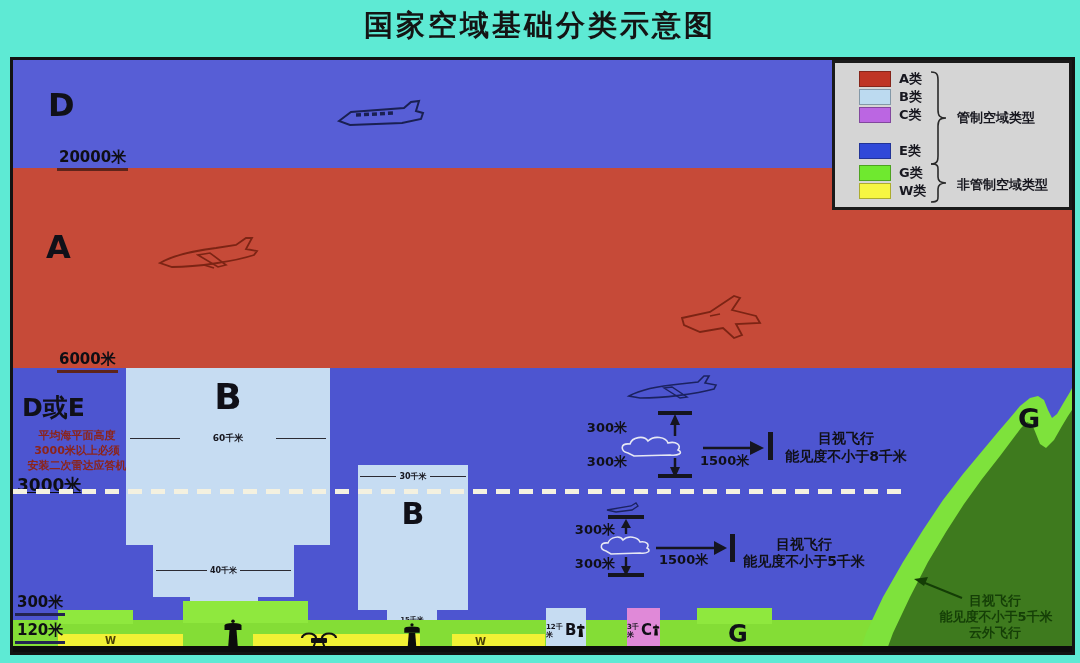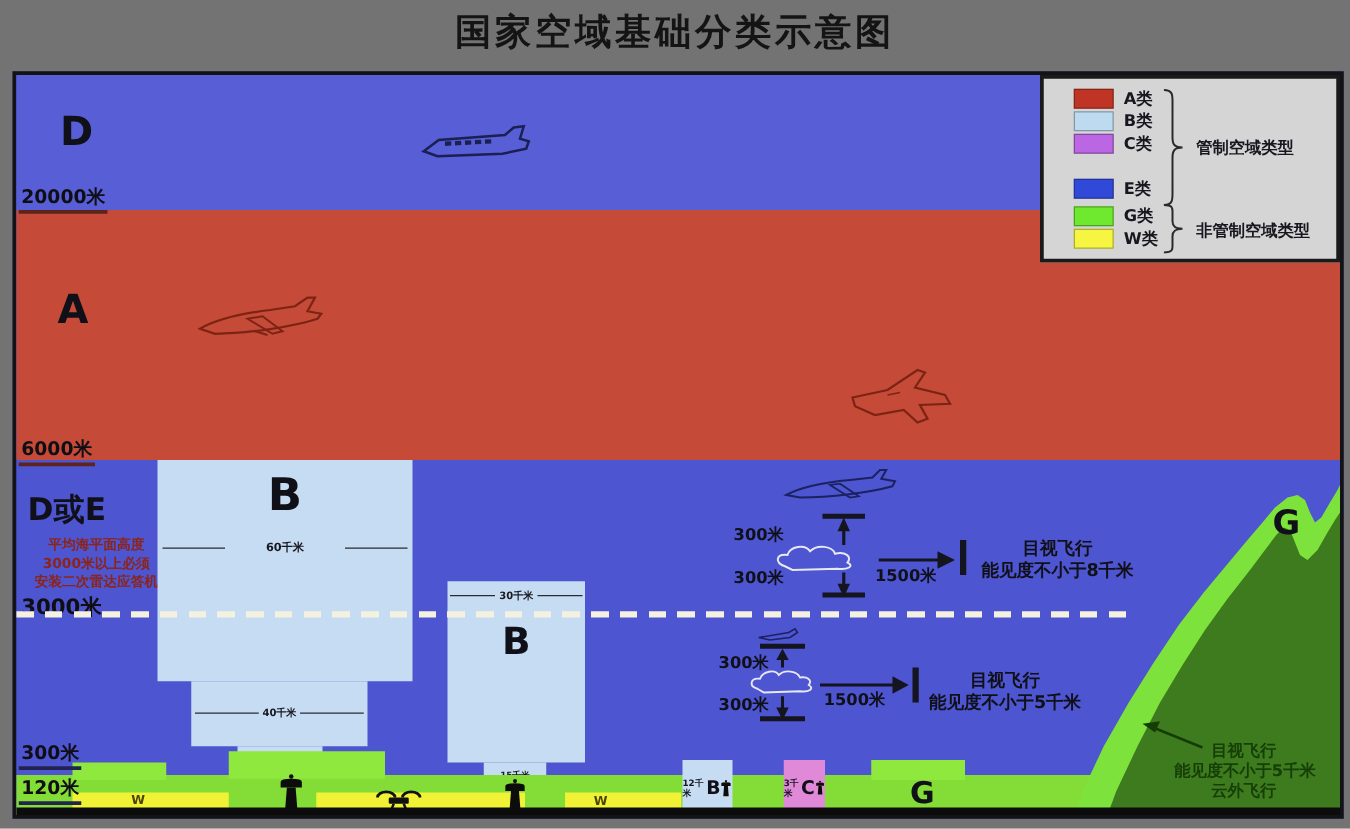"国家空域基础分类示意图" .canvas { background: #737373 -> #5eead4 }
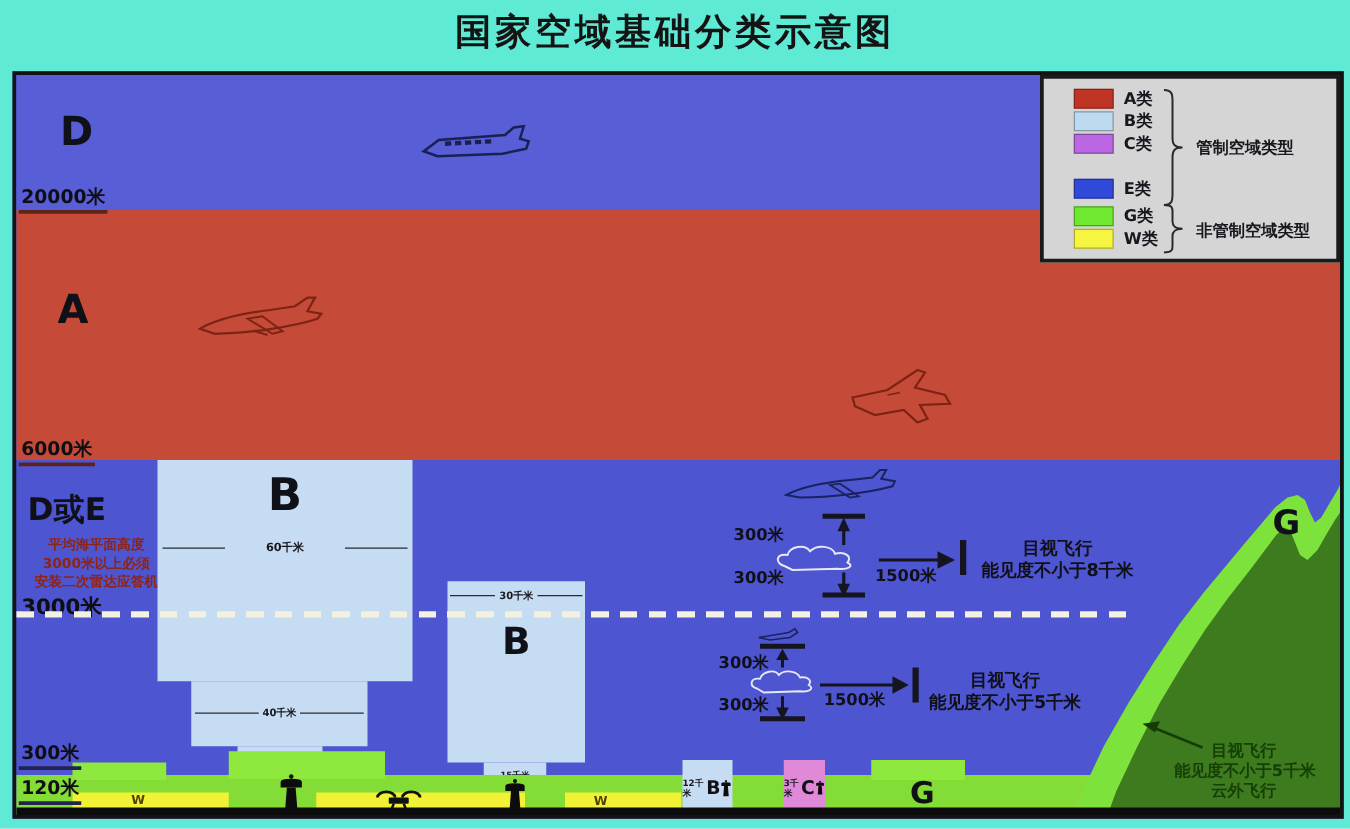"20000米" .ul-red { margin-left: none -> 42px }
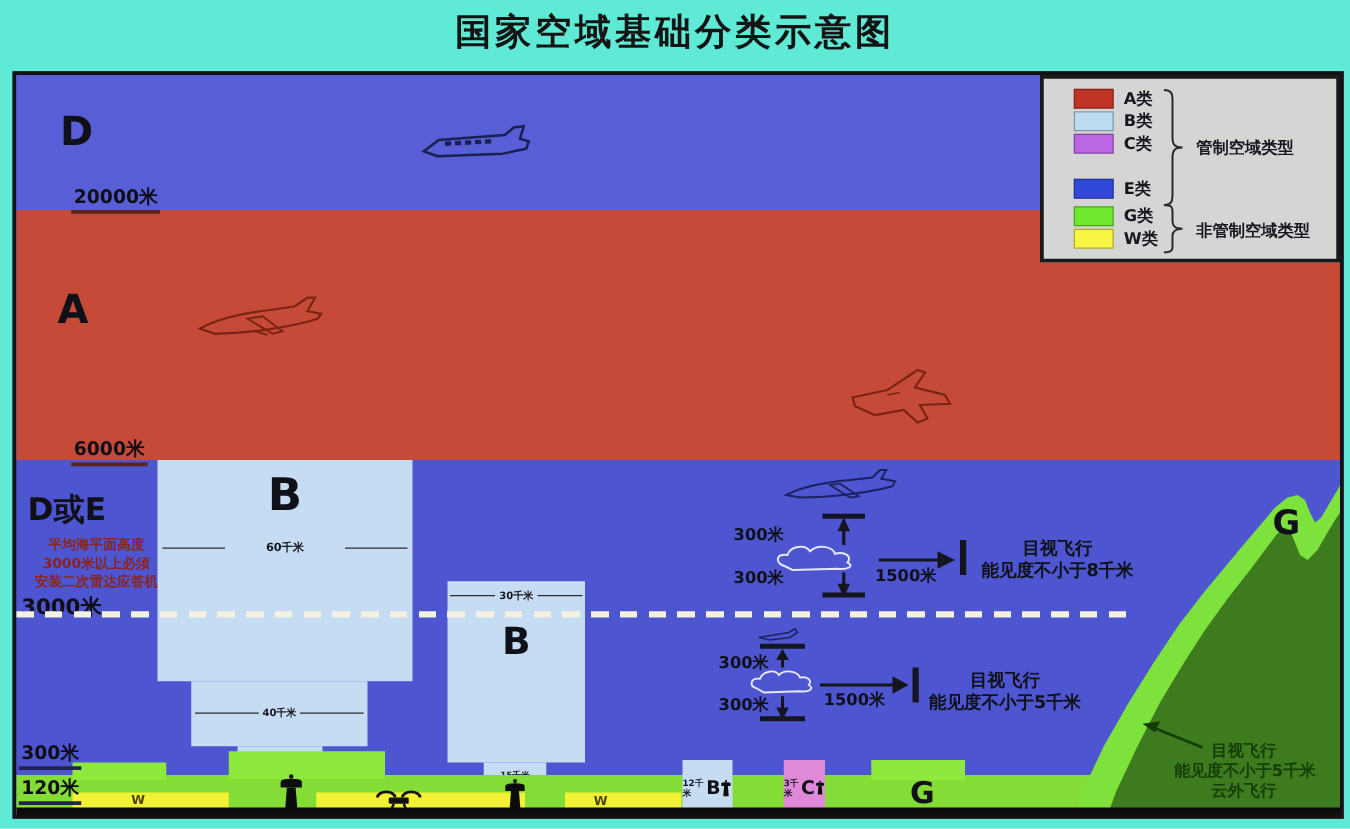"3000米" div.abs { text-decoration: none -> underline }
